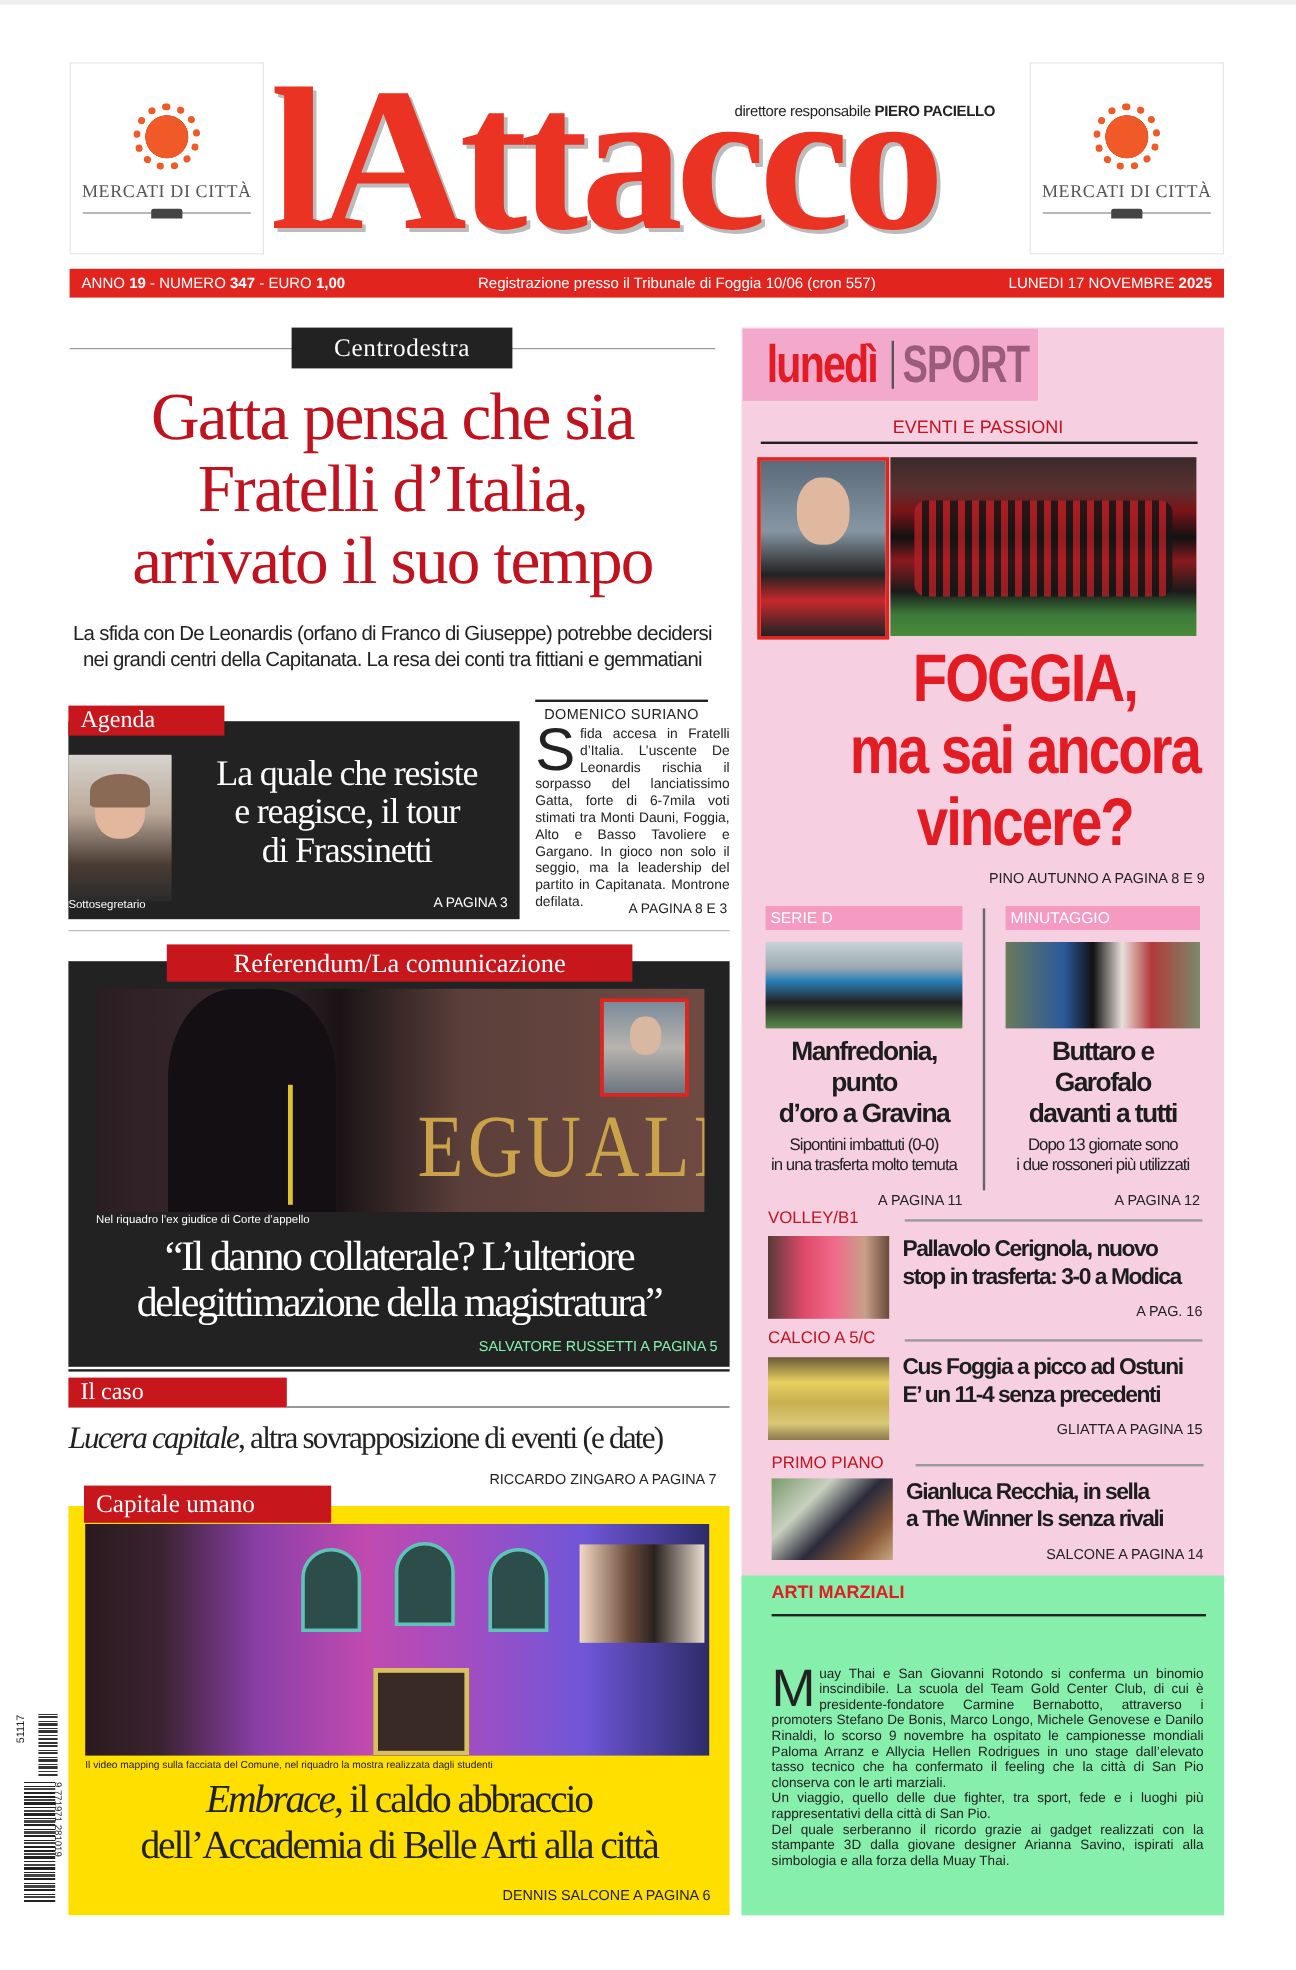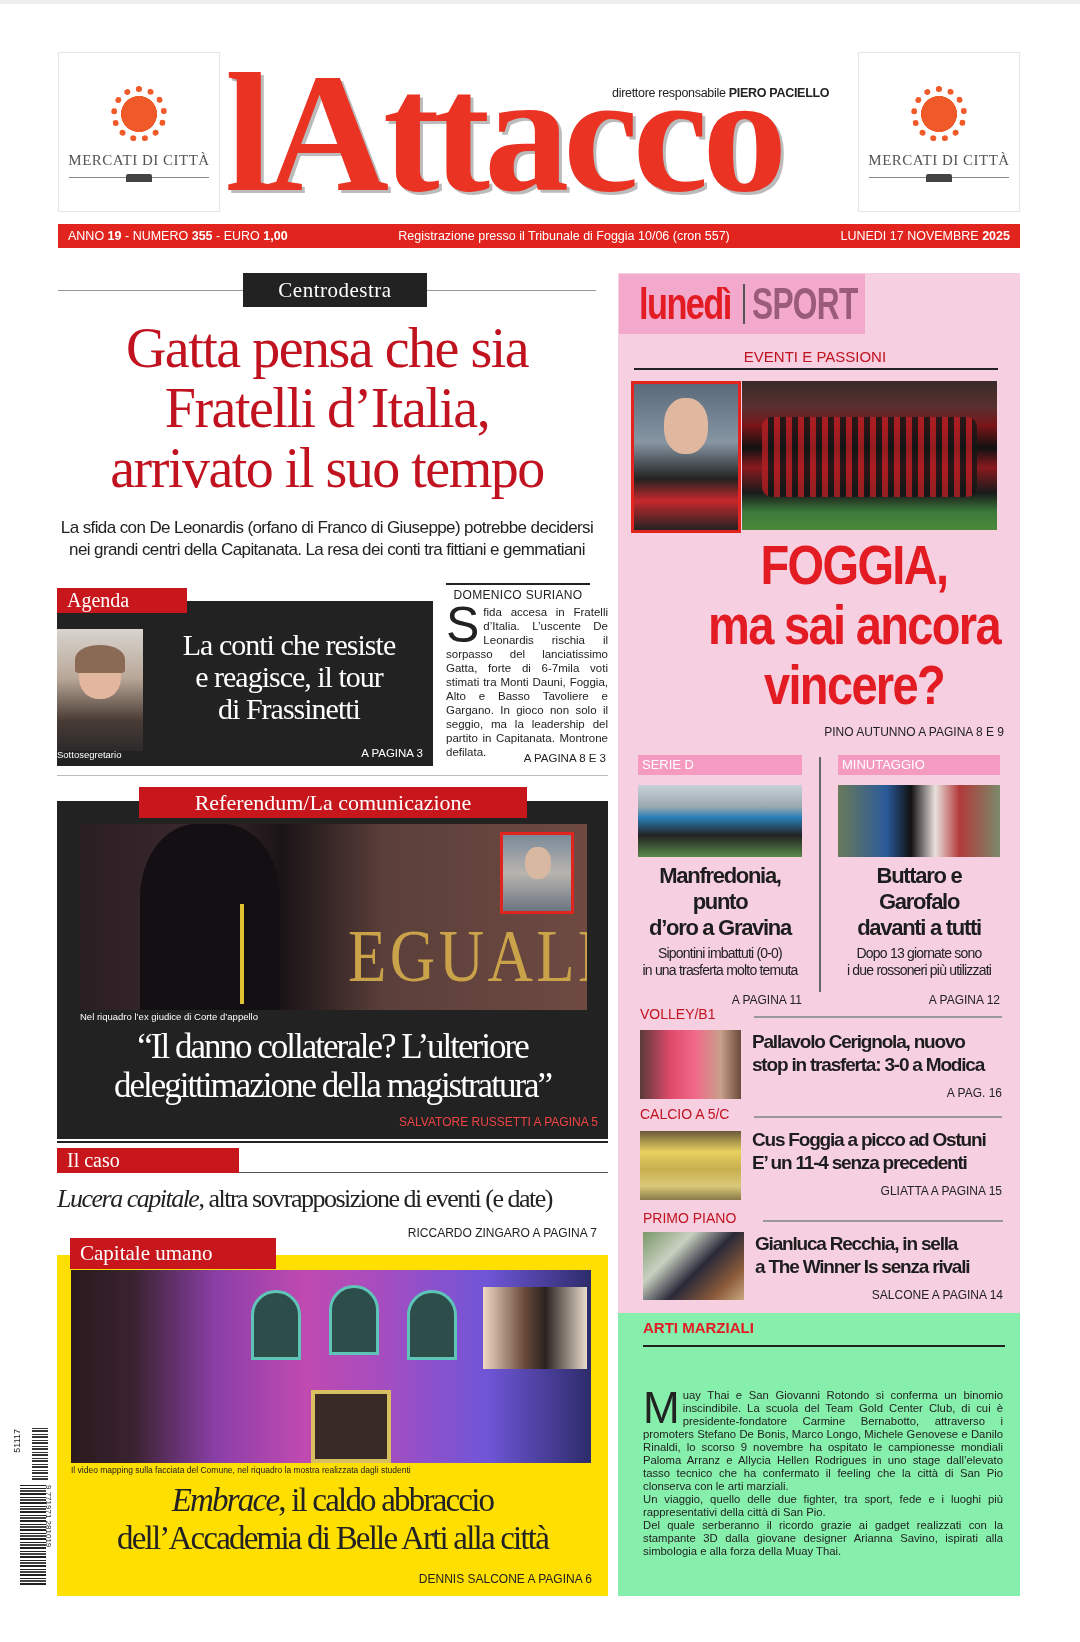"355" b { text: 355 -> 347 }
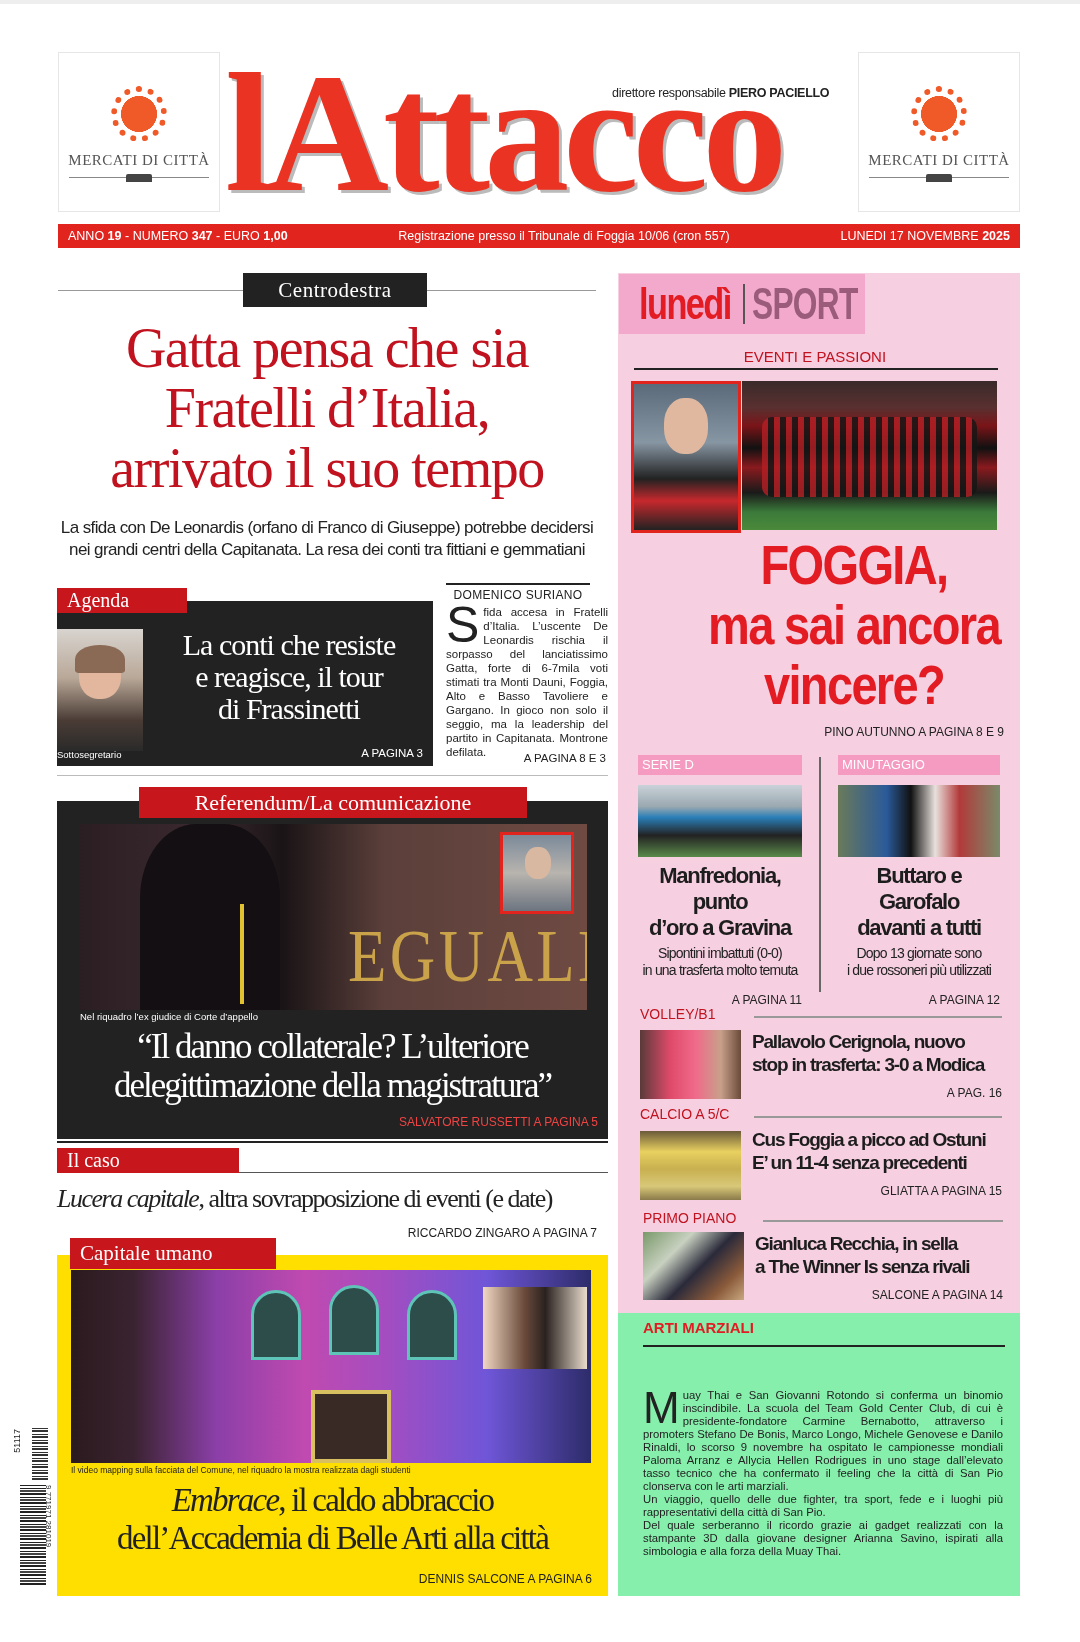"La conti che resiste" div.white-serif { text: conti -> quale }
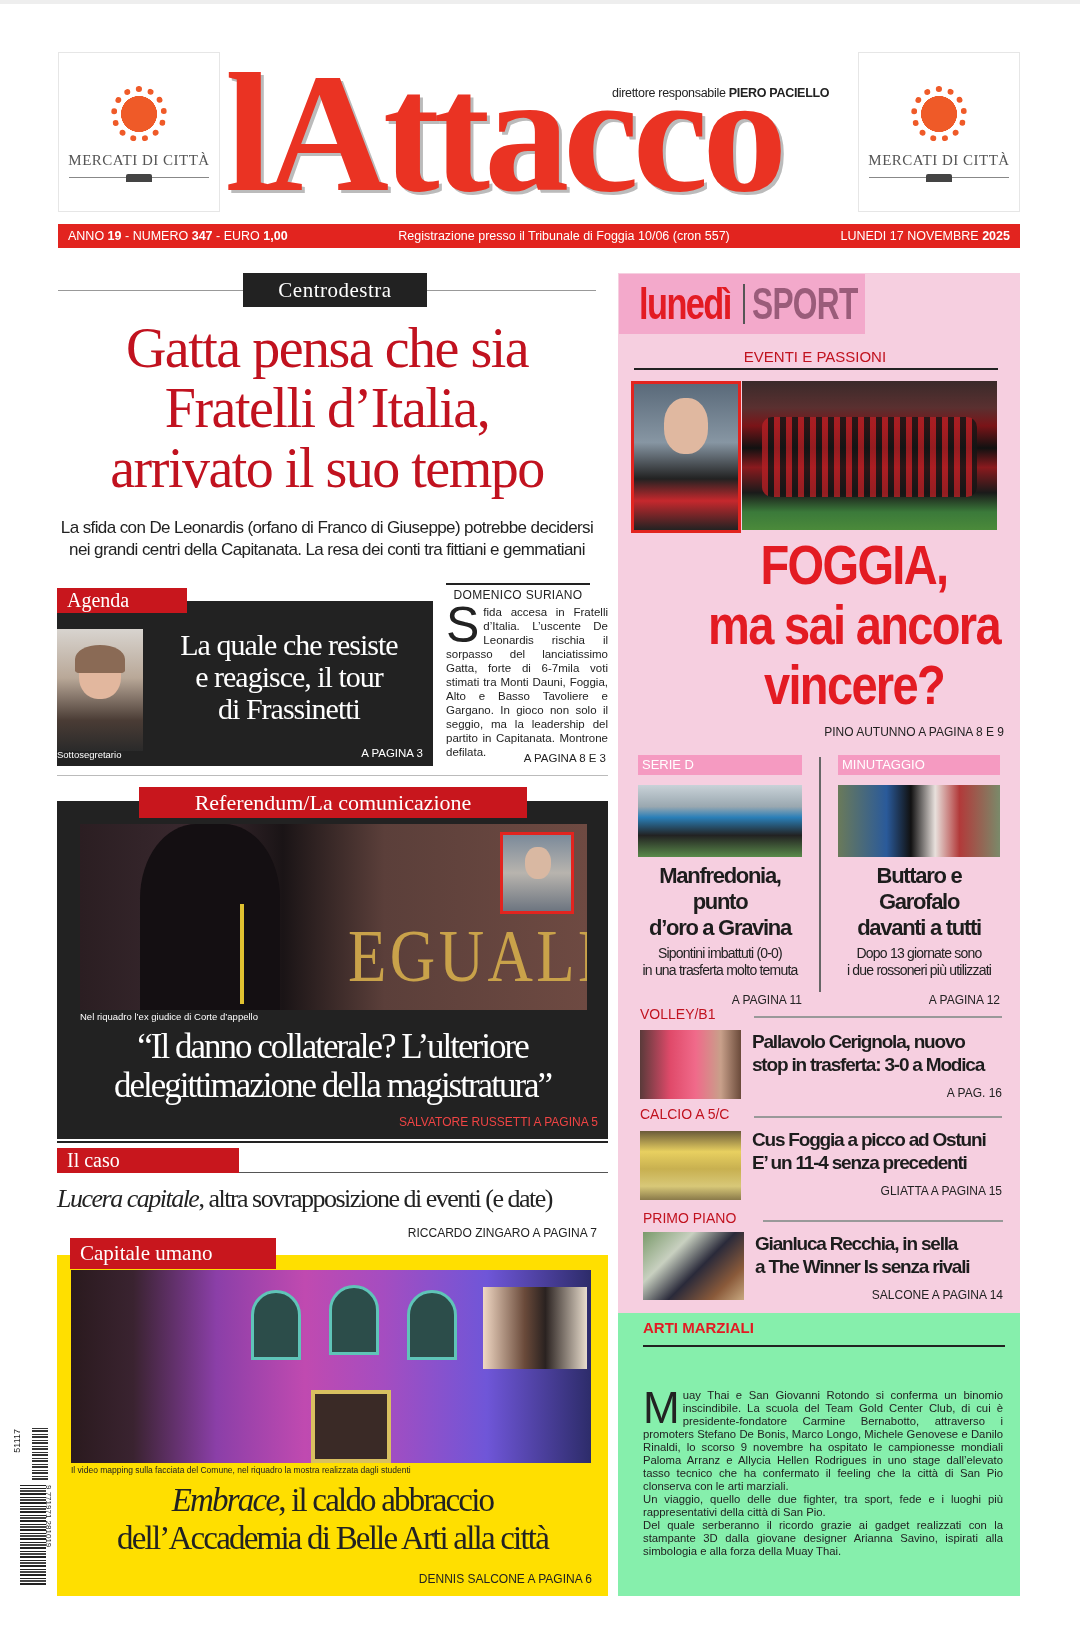"SALVATORE RUSSETTI A PAGINA 5" div.abs { color: #ef4444 -> #86efac }
